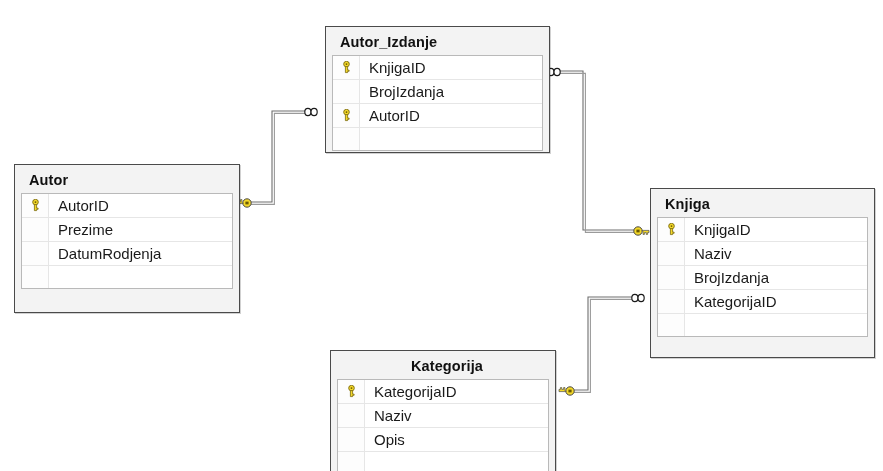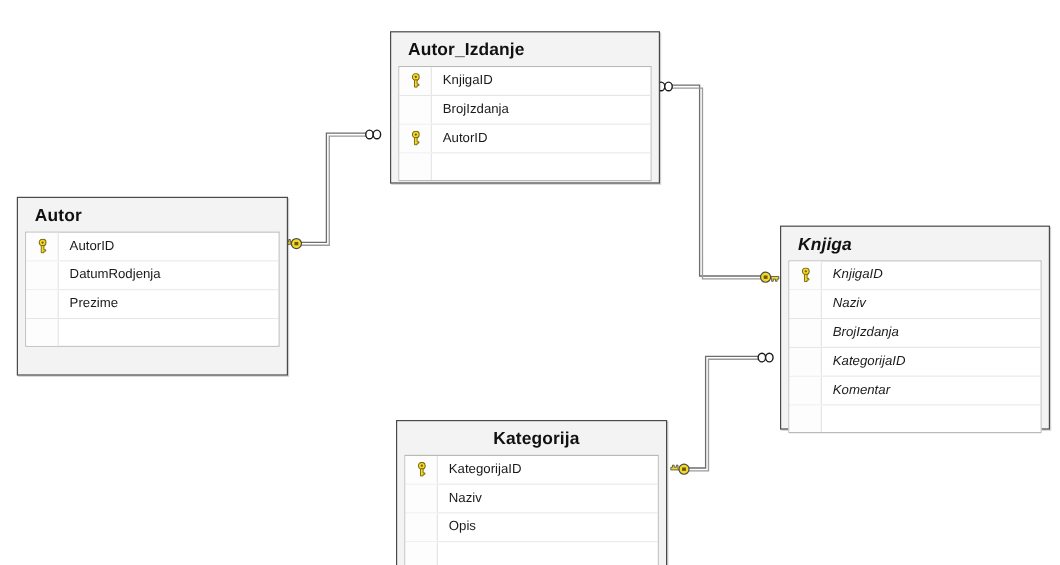"KnjigaID" .field-name { font-size: 11px -> 15px }
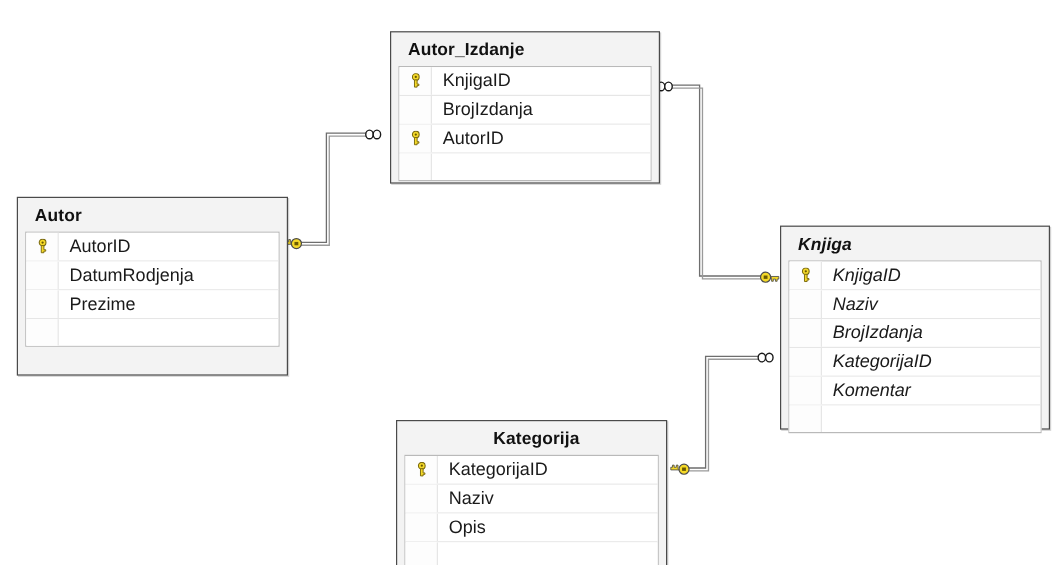"Knjiga" div.table-box { font-style: italic -> none }
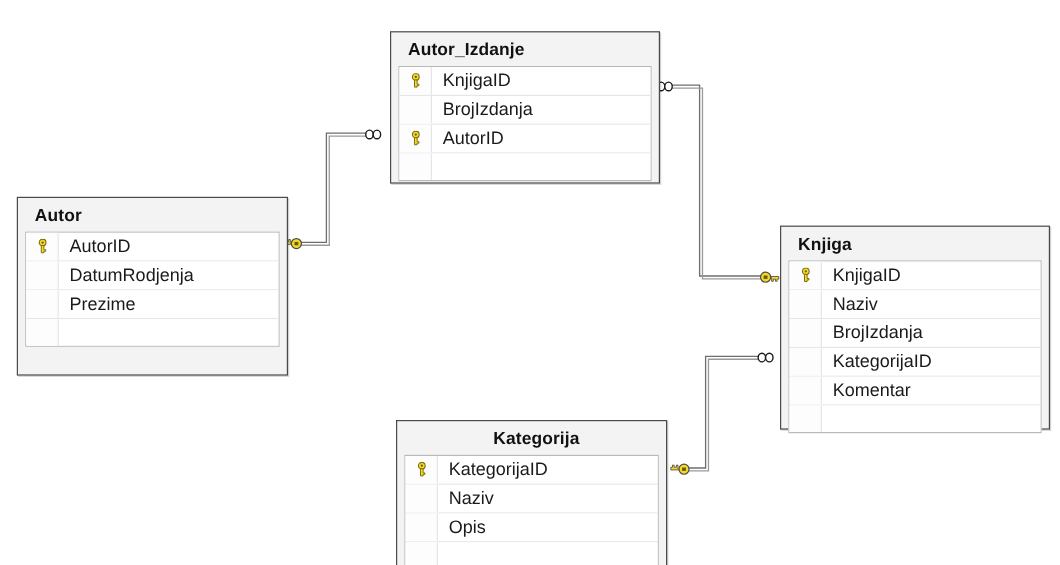"DatumRodjenja" div.field-row { order: before "Prezime" -> after "Prezime" }
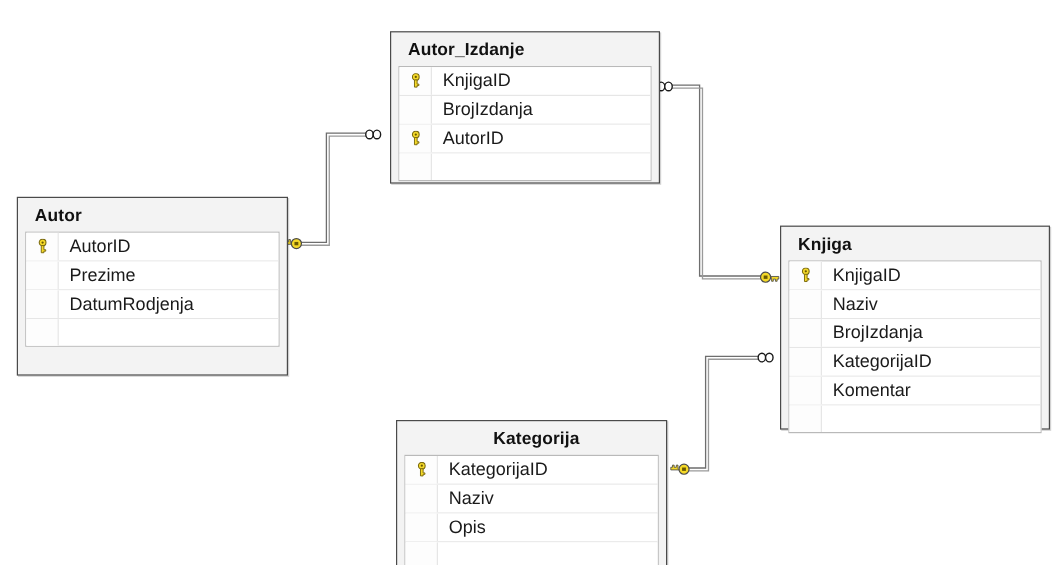"Komentar" div.field-row { html: <div> <div></div> <div>Komentar</div> </div> -> none }
